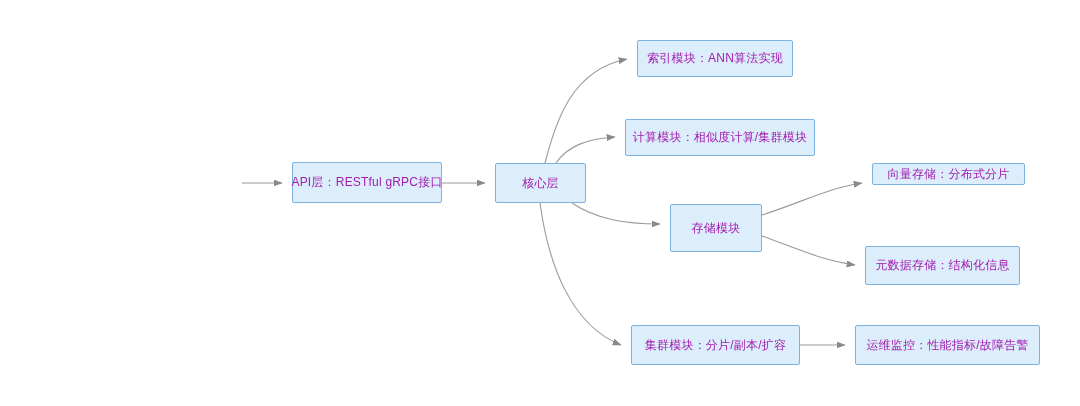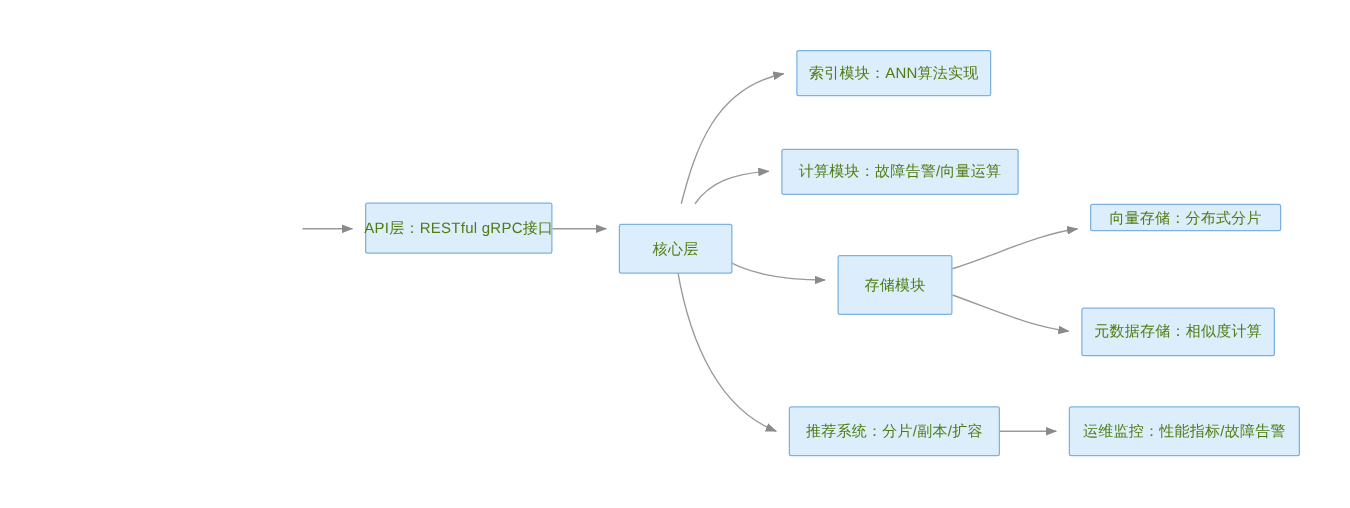"索引模块：ANN算法实现" .node { color: #4d7c0f -> #a21caf }
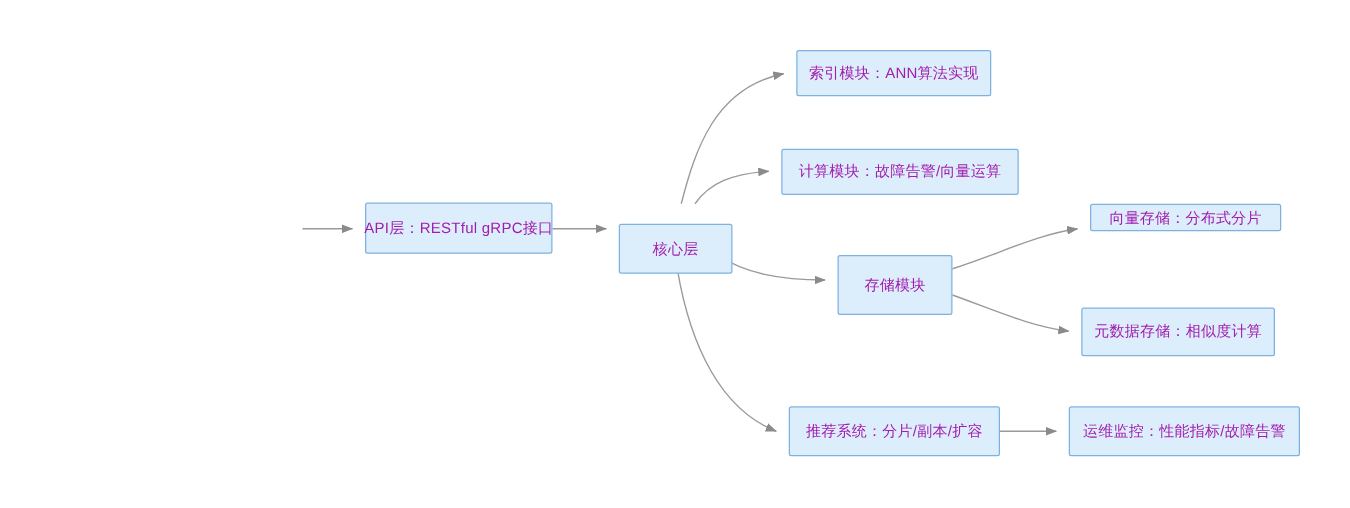"计算模块：故障告警/向量运算" span.node-label { text: 故障告警/向量运算 -> 相似度计算/集群模块 }
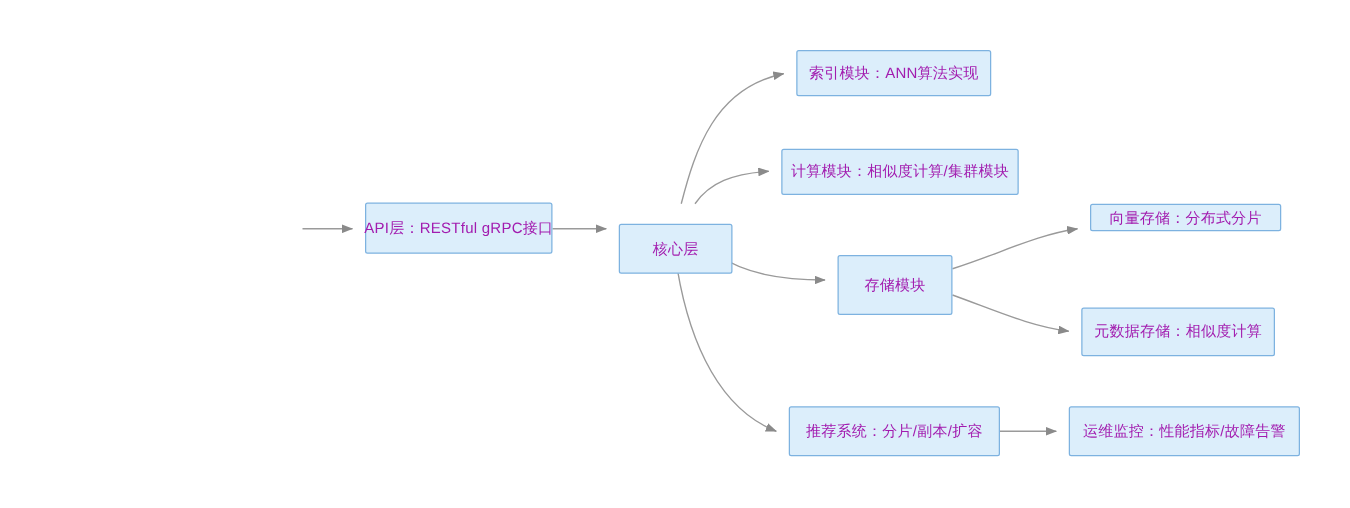"核心层" div.node { top: 179px -> 163px }
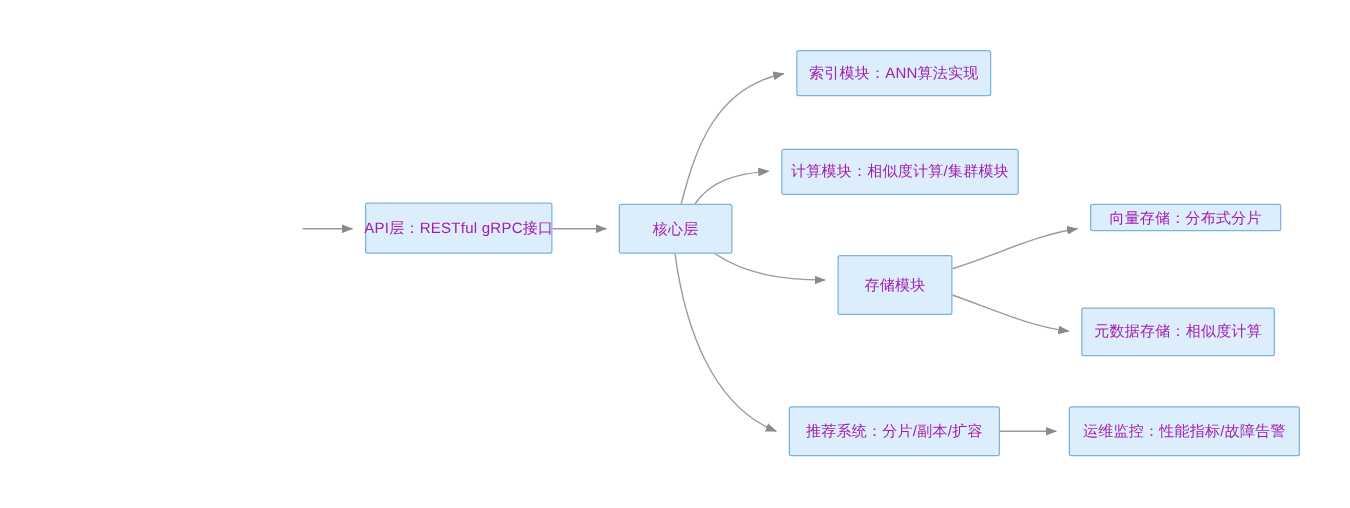"元数据存储：相似度计算" span.node-label { text: 相似度计算 -> 结构化信息 }
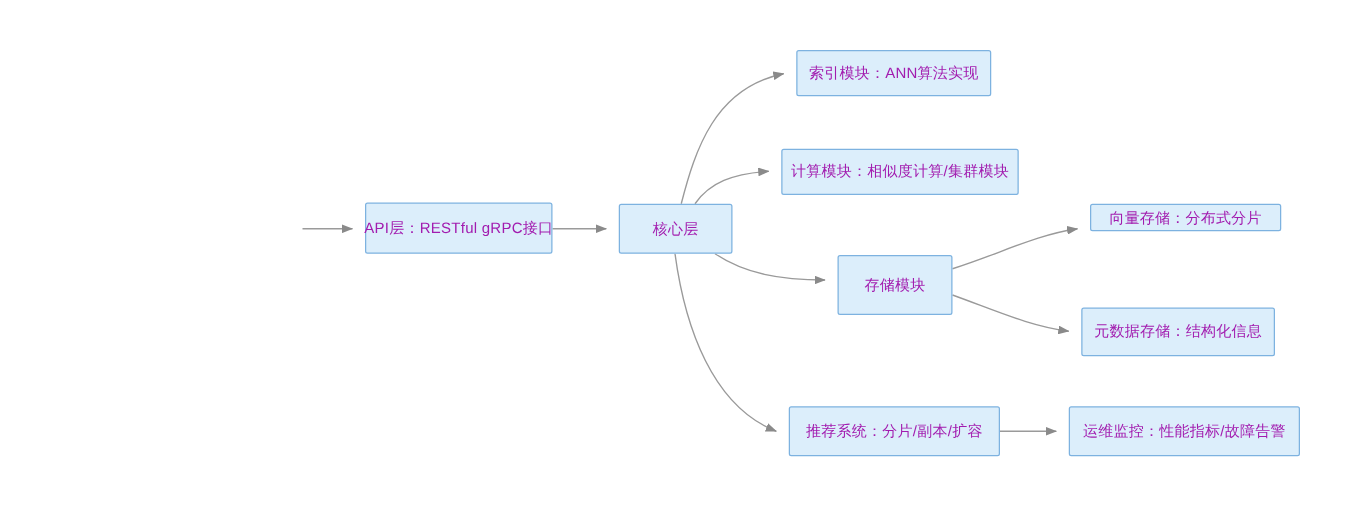"推荐系统：分片/副本/扩容" span.node-label { text: 推荐系统 -> 集群模块 }
